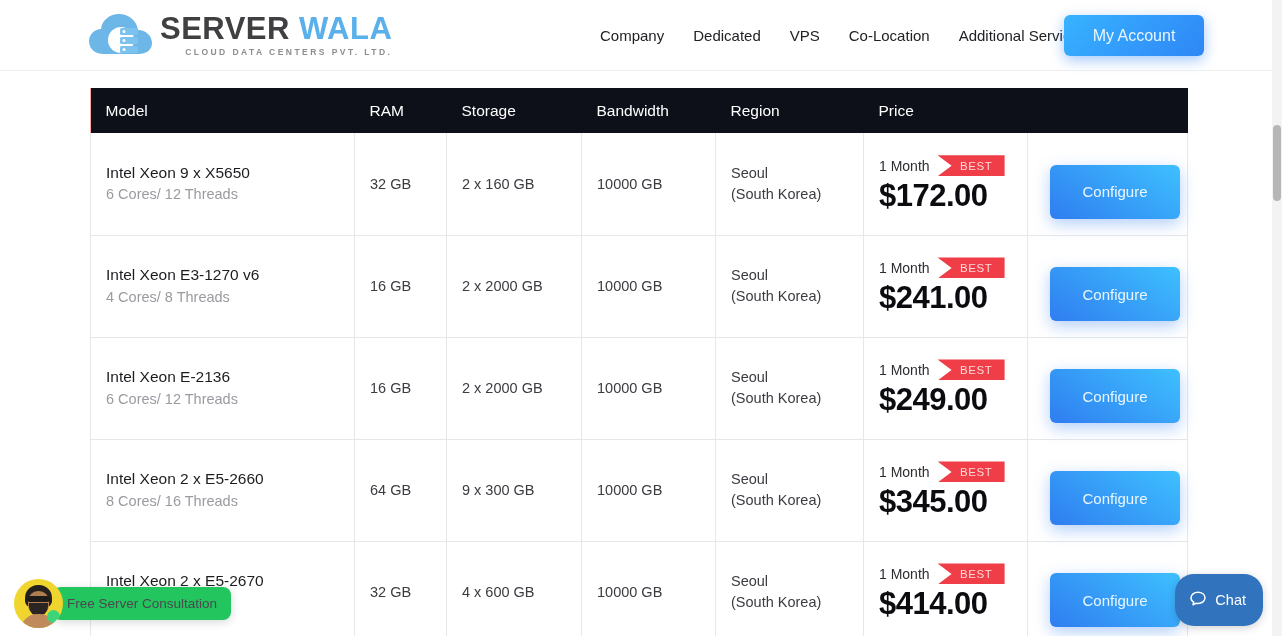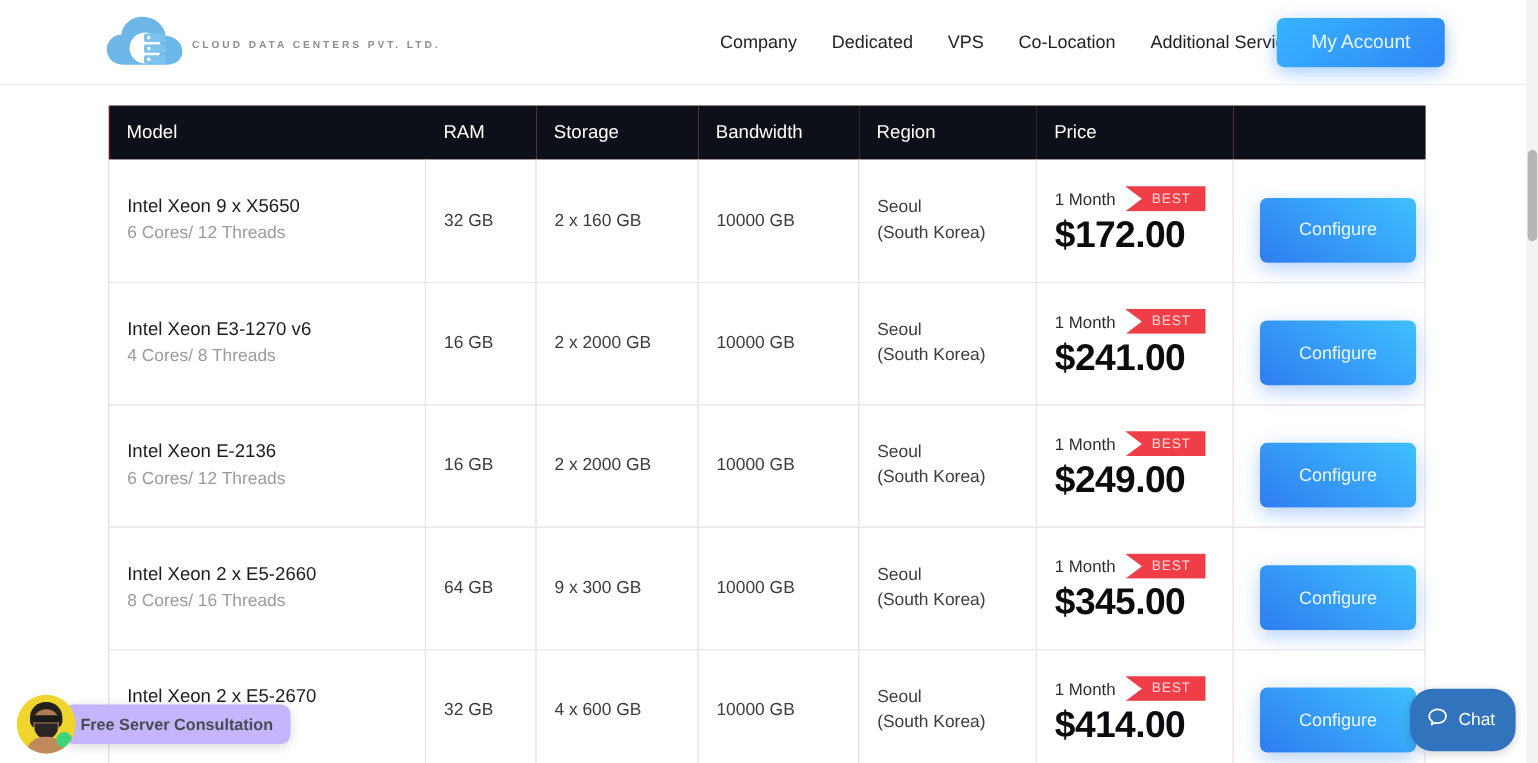"SERVER WALA" span.logo-title { html: none -> <span> <span>SERVER</span> <span>WALA</span> </span> }
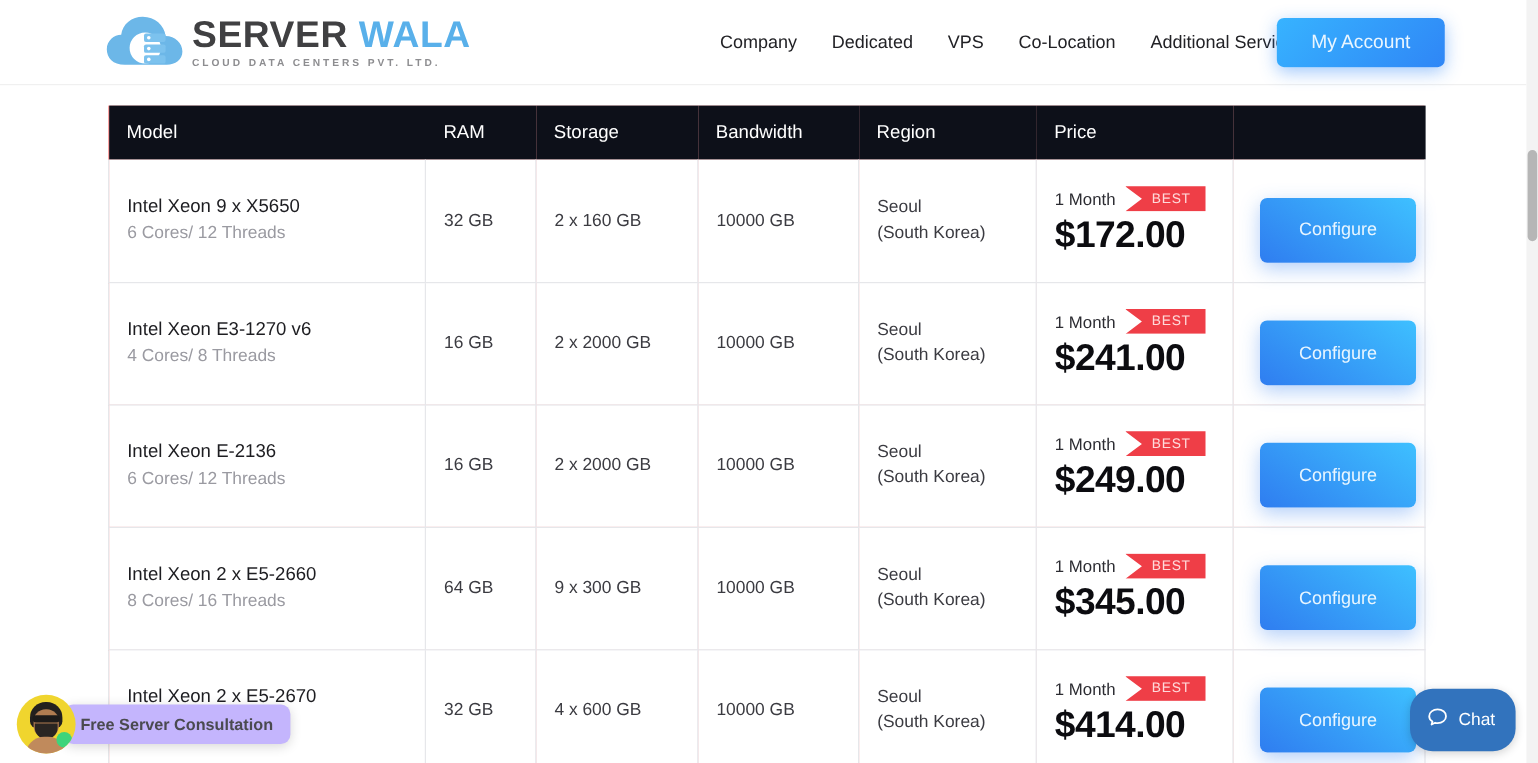"CLOUD DATA CENTERS PVT. LTD." .logo-sub { text-align: none -> right }
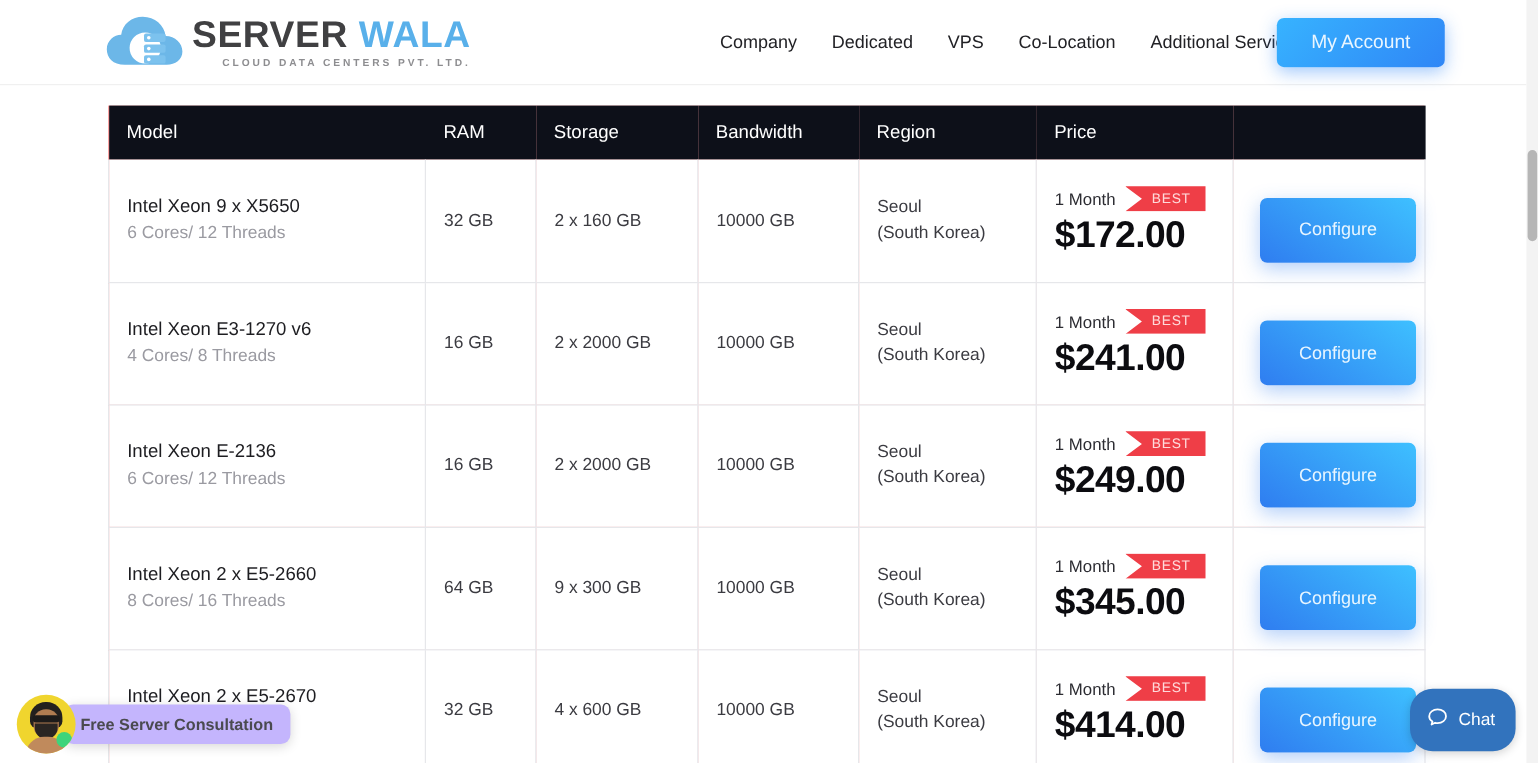"Free Server Consultation" .consult-bubble { background: #c4b5fd -> #22c55e; font-weight: bold -> none }
